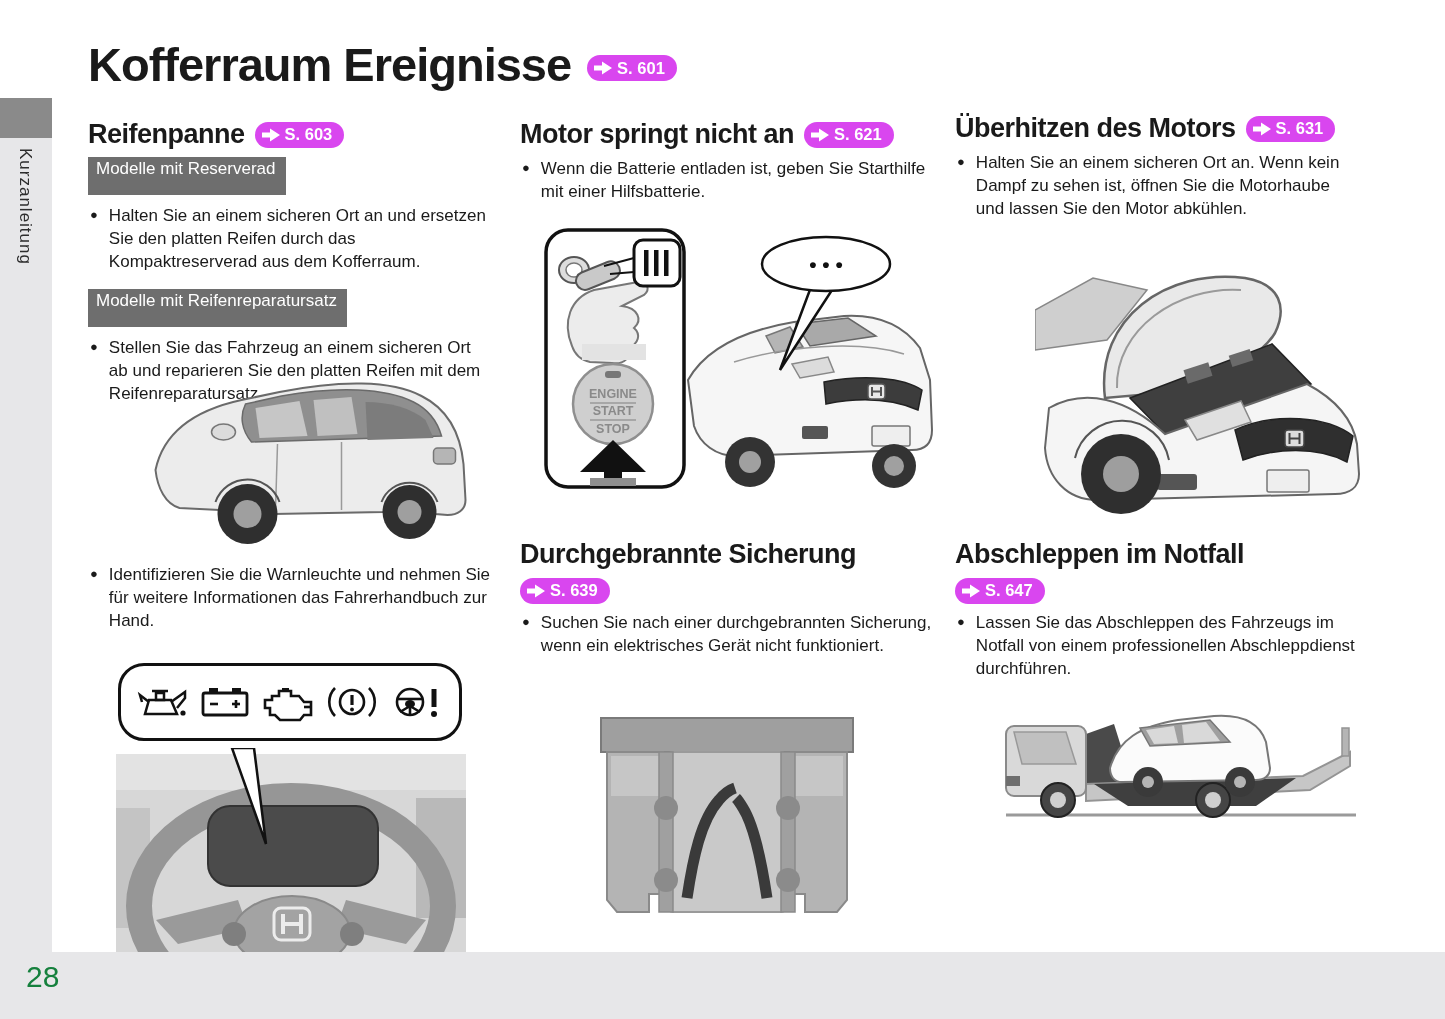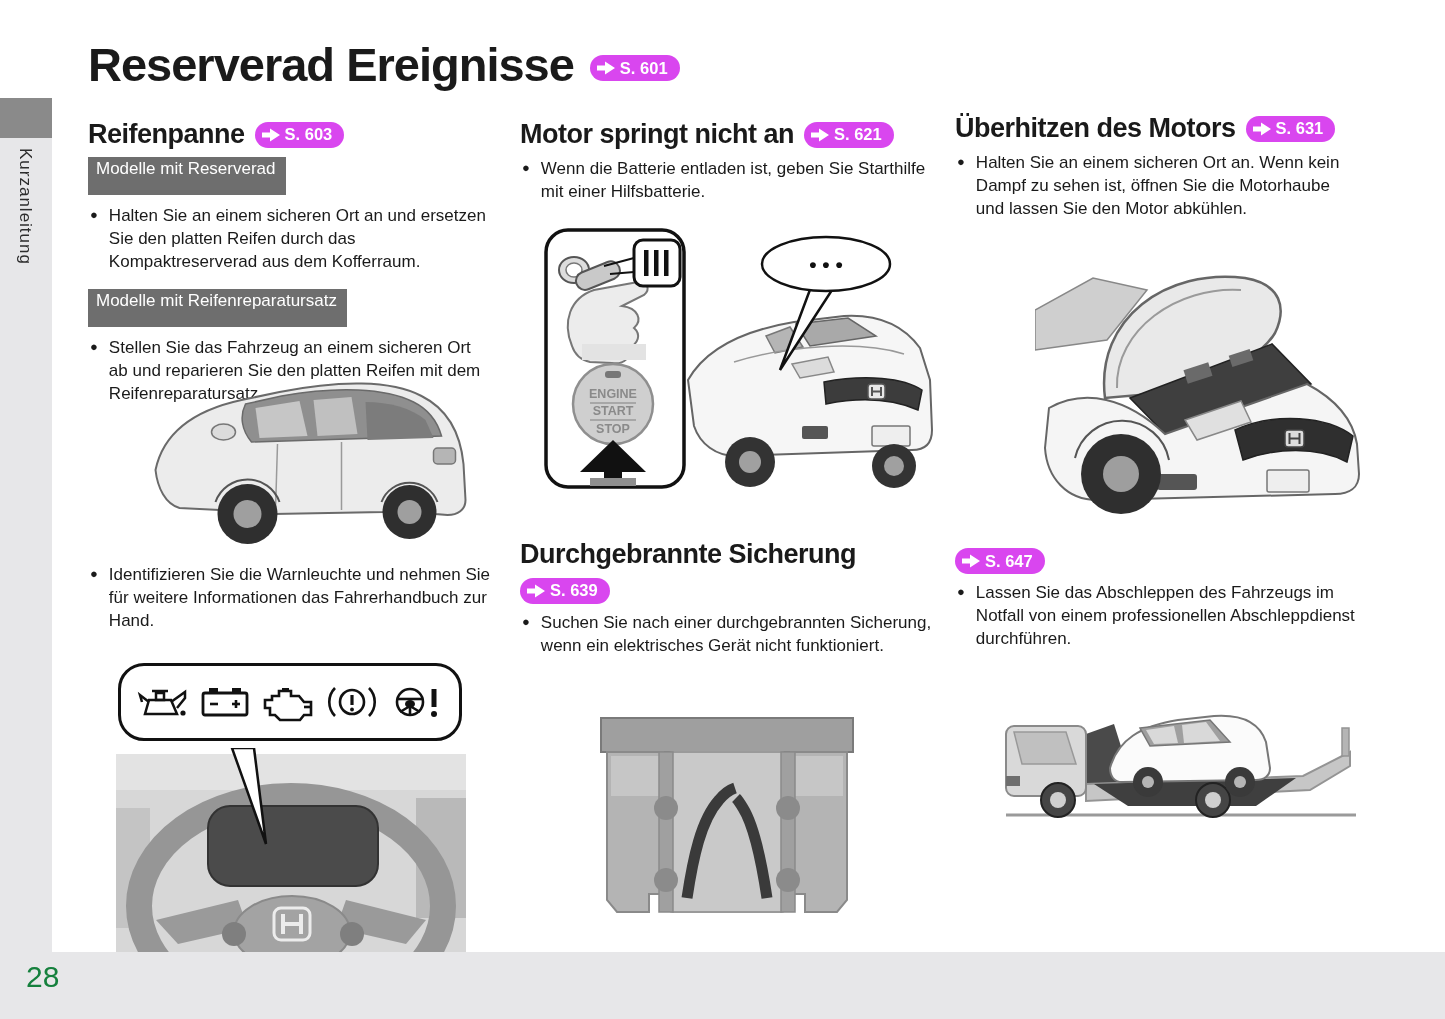"Reserverad Ereignisse" span.t { text: Reserverad -> Kofferraum }
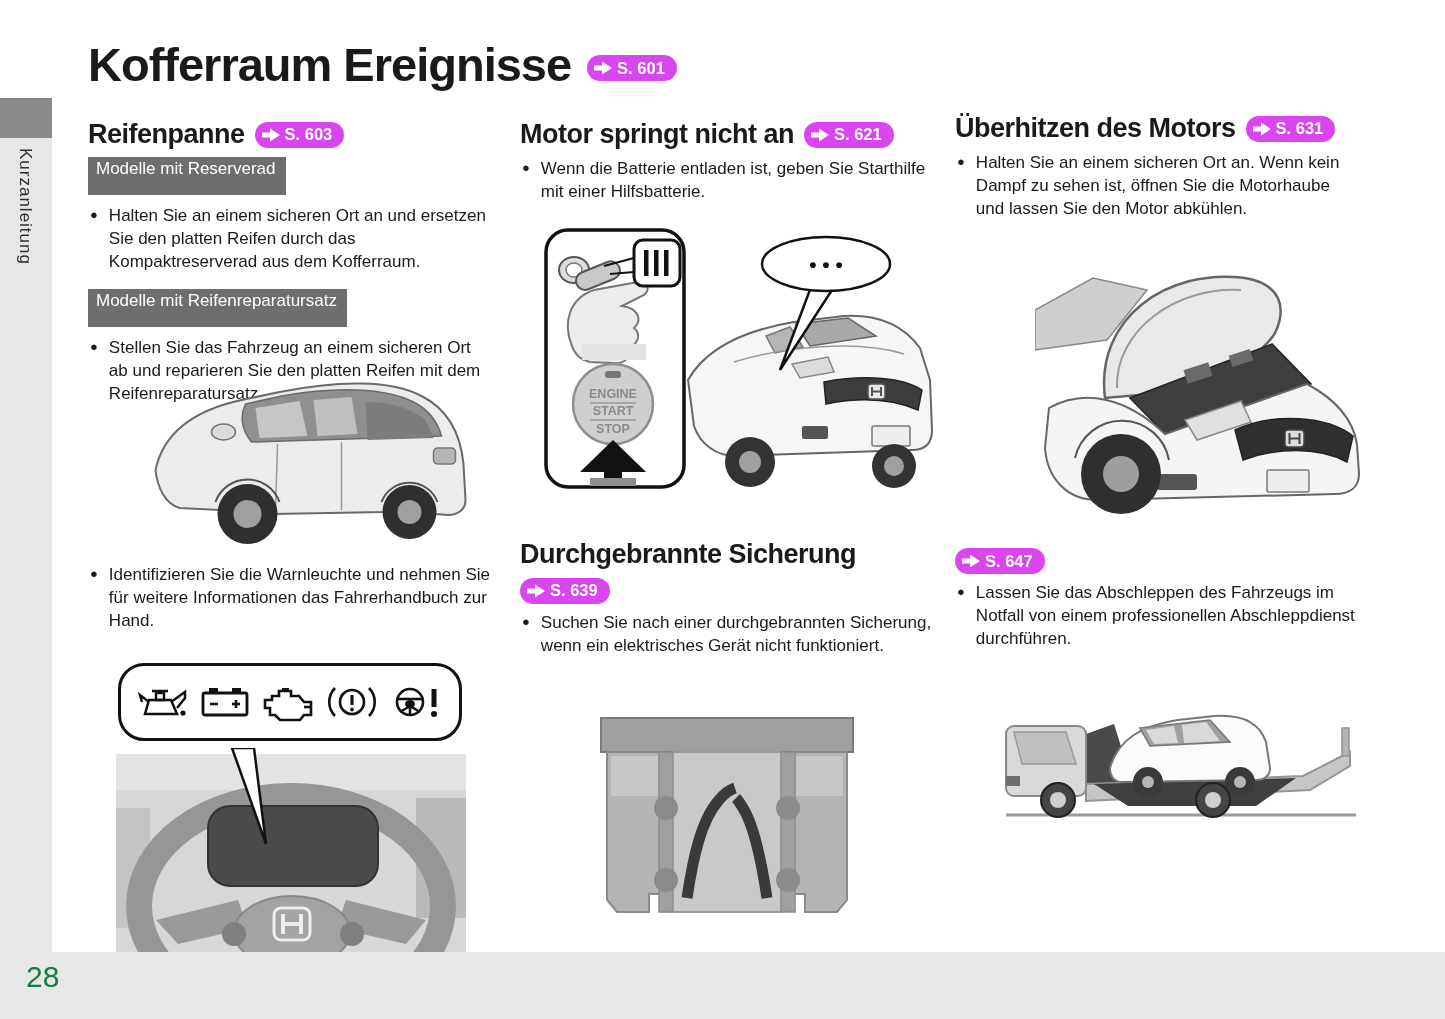"Abschleppen im Notfall" div.sec-head { html: none -> <div> <span>Abschleppen im Notfall</span> </div> }
